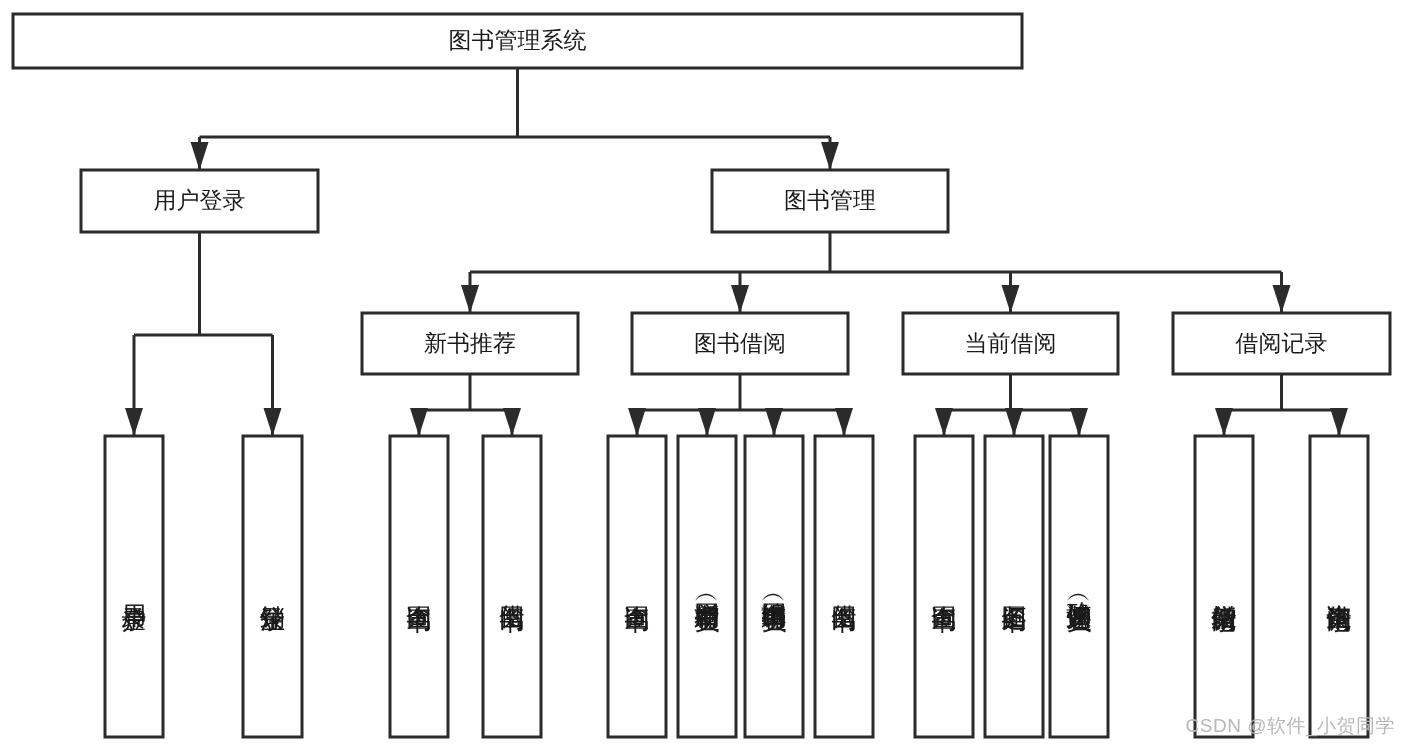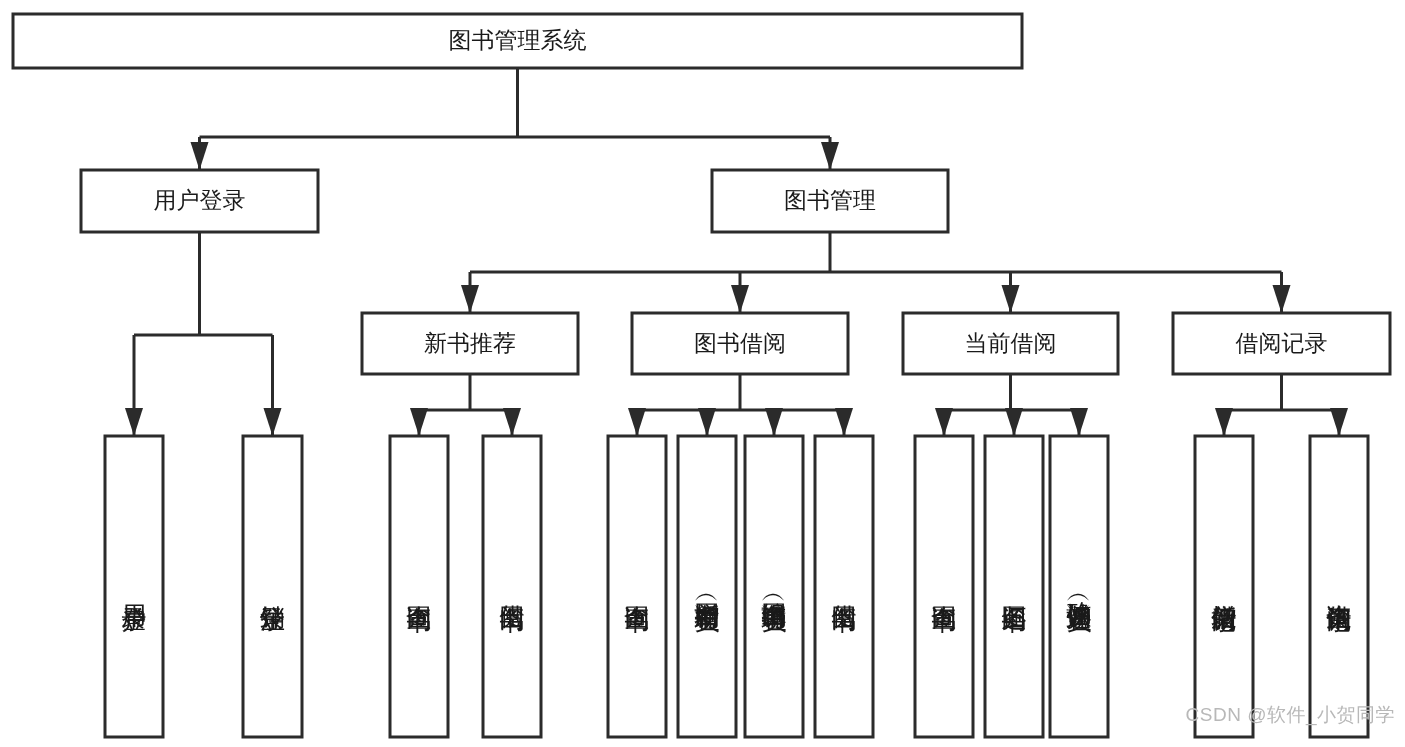"CSDN @软件_小贺同学" .watermark { bottom: 19px -> 8px }
